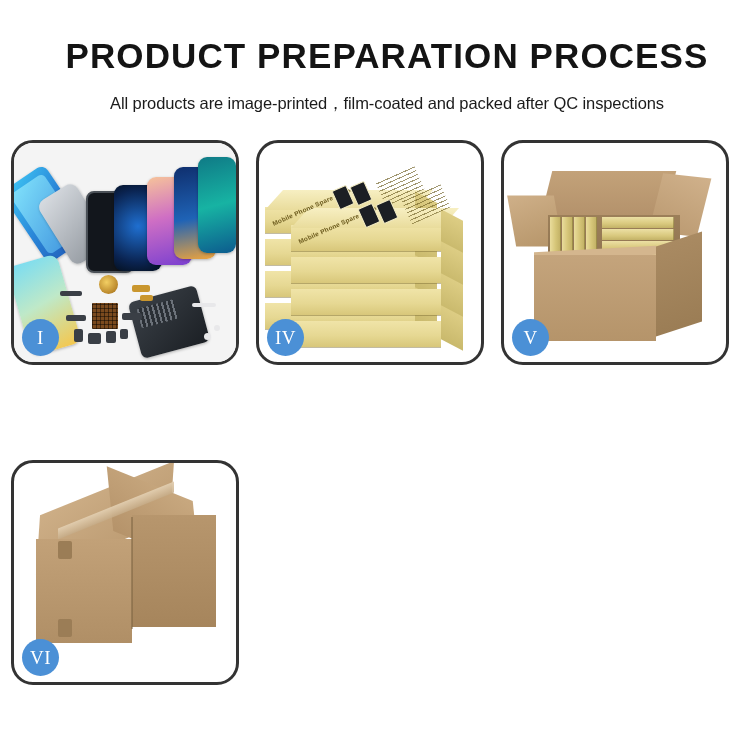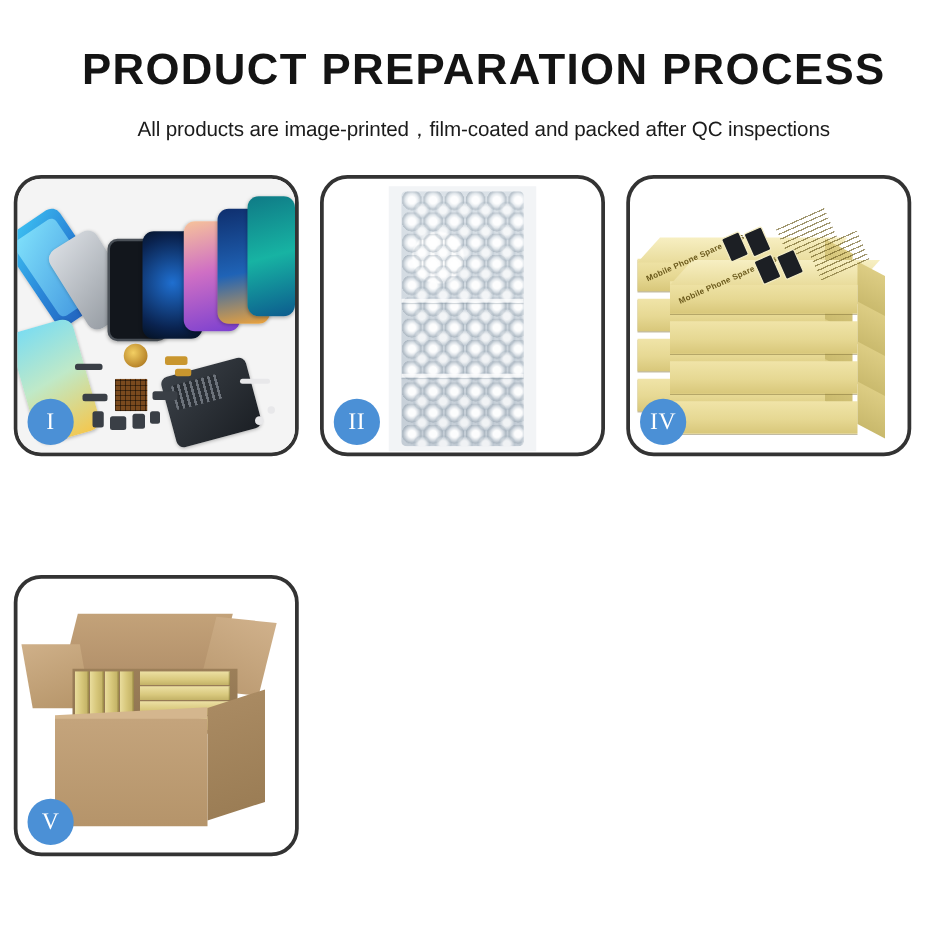"II" div.panel { html: <div> <div> <div></div> <div> <div></div> <div></div> <div></div> <div></div> </div> <div>II</div> </div> </div> -> none }
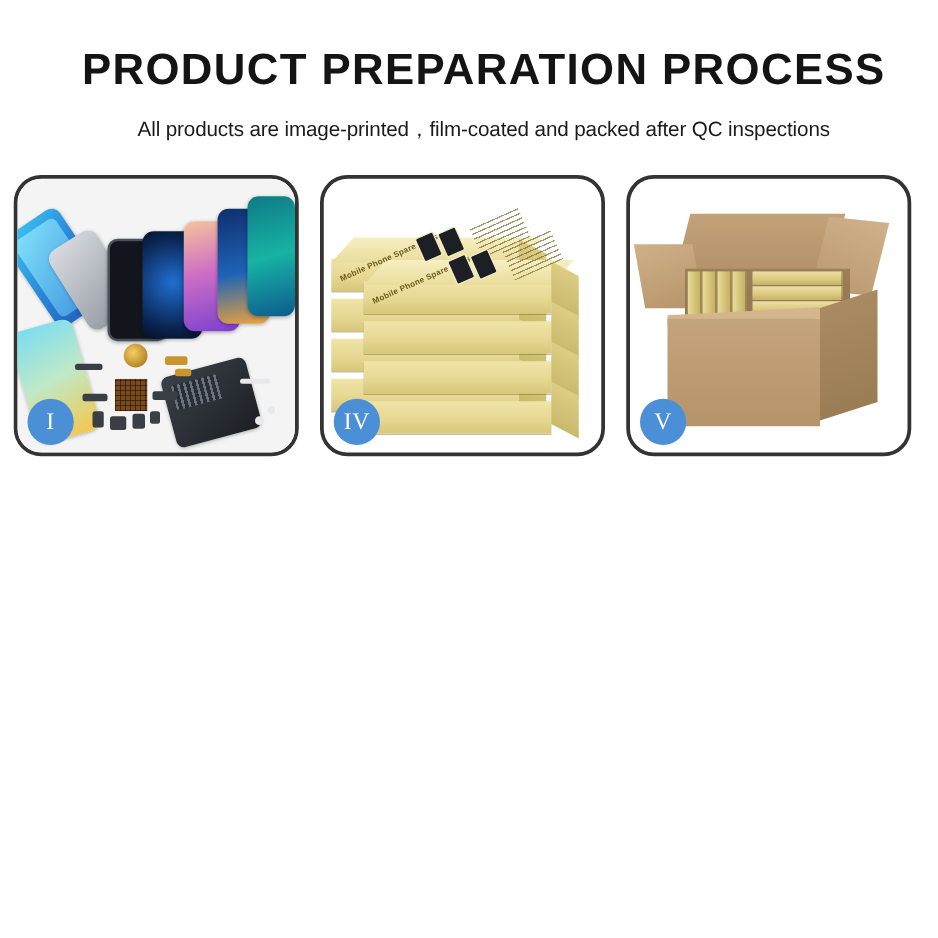"VI" div.panel { html: none -> <div> <div> <div></div> <div></div> <div></div> <div></div> <div></div> <div></div> <div></div> <div></div> <div>VI</div> </div> </div> }
